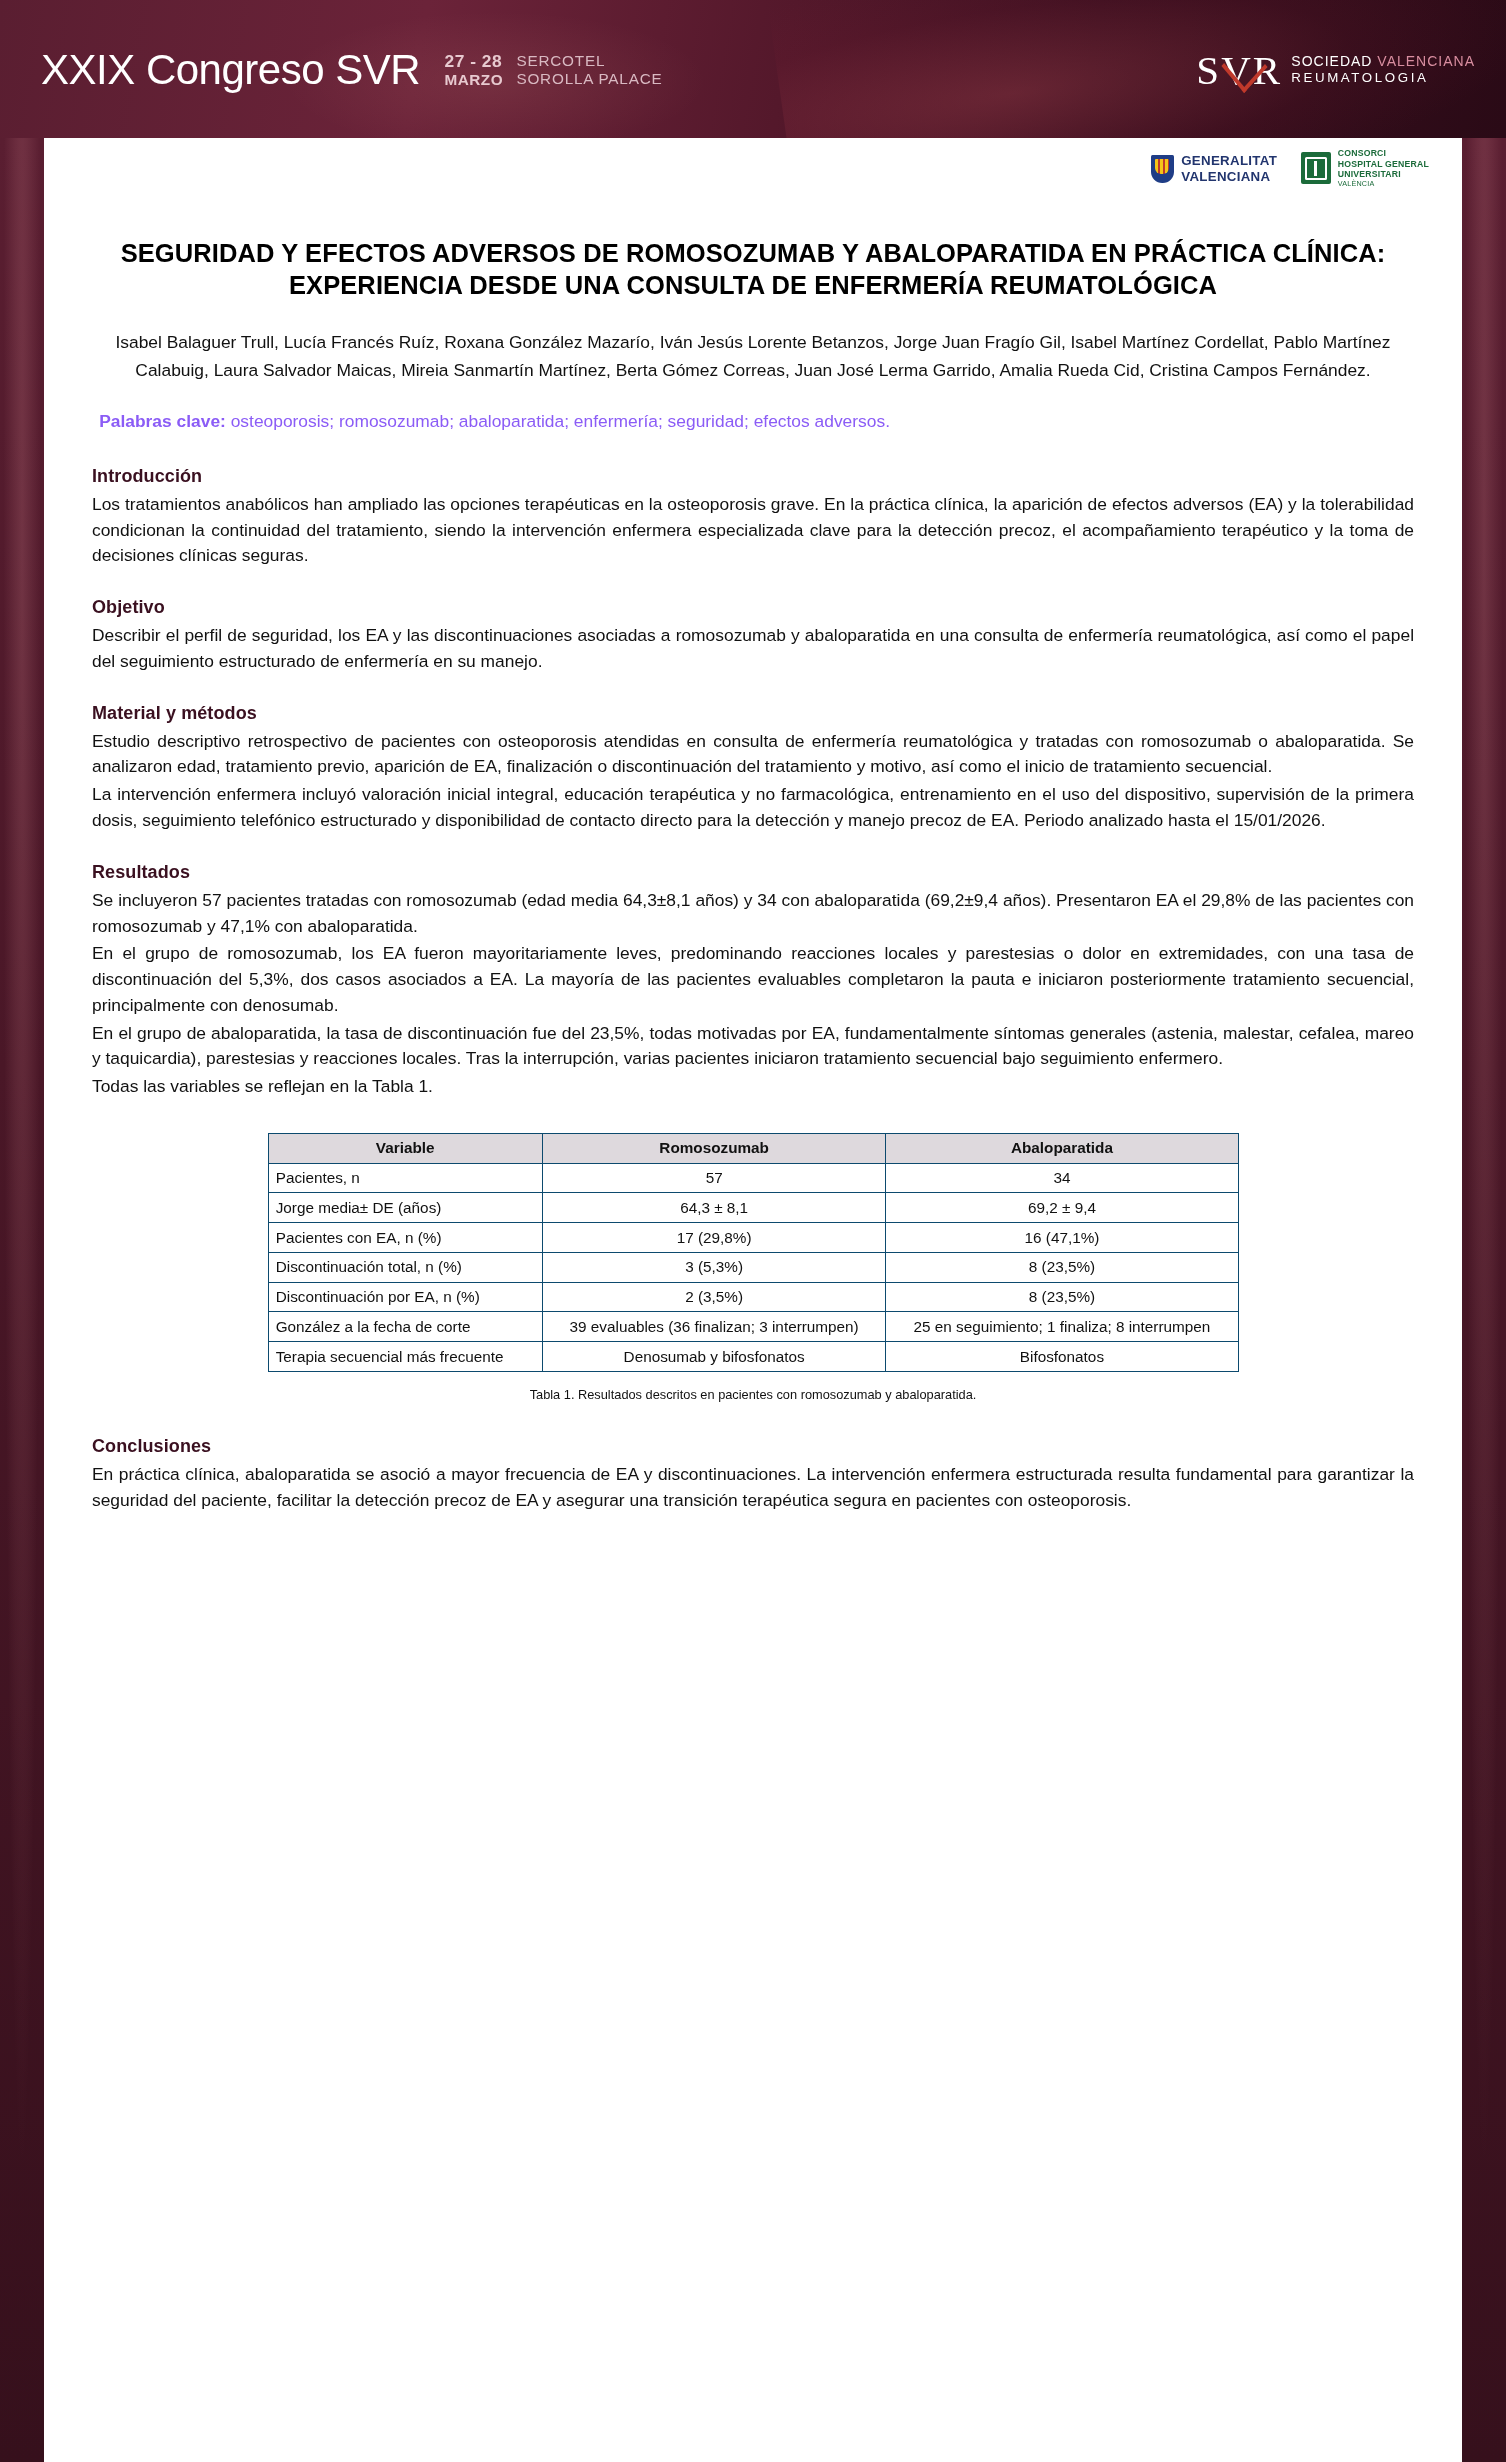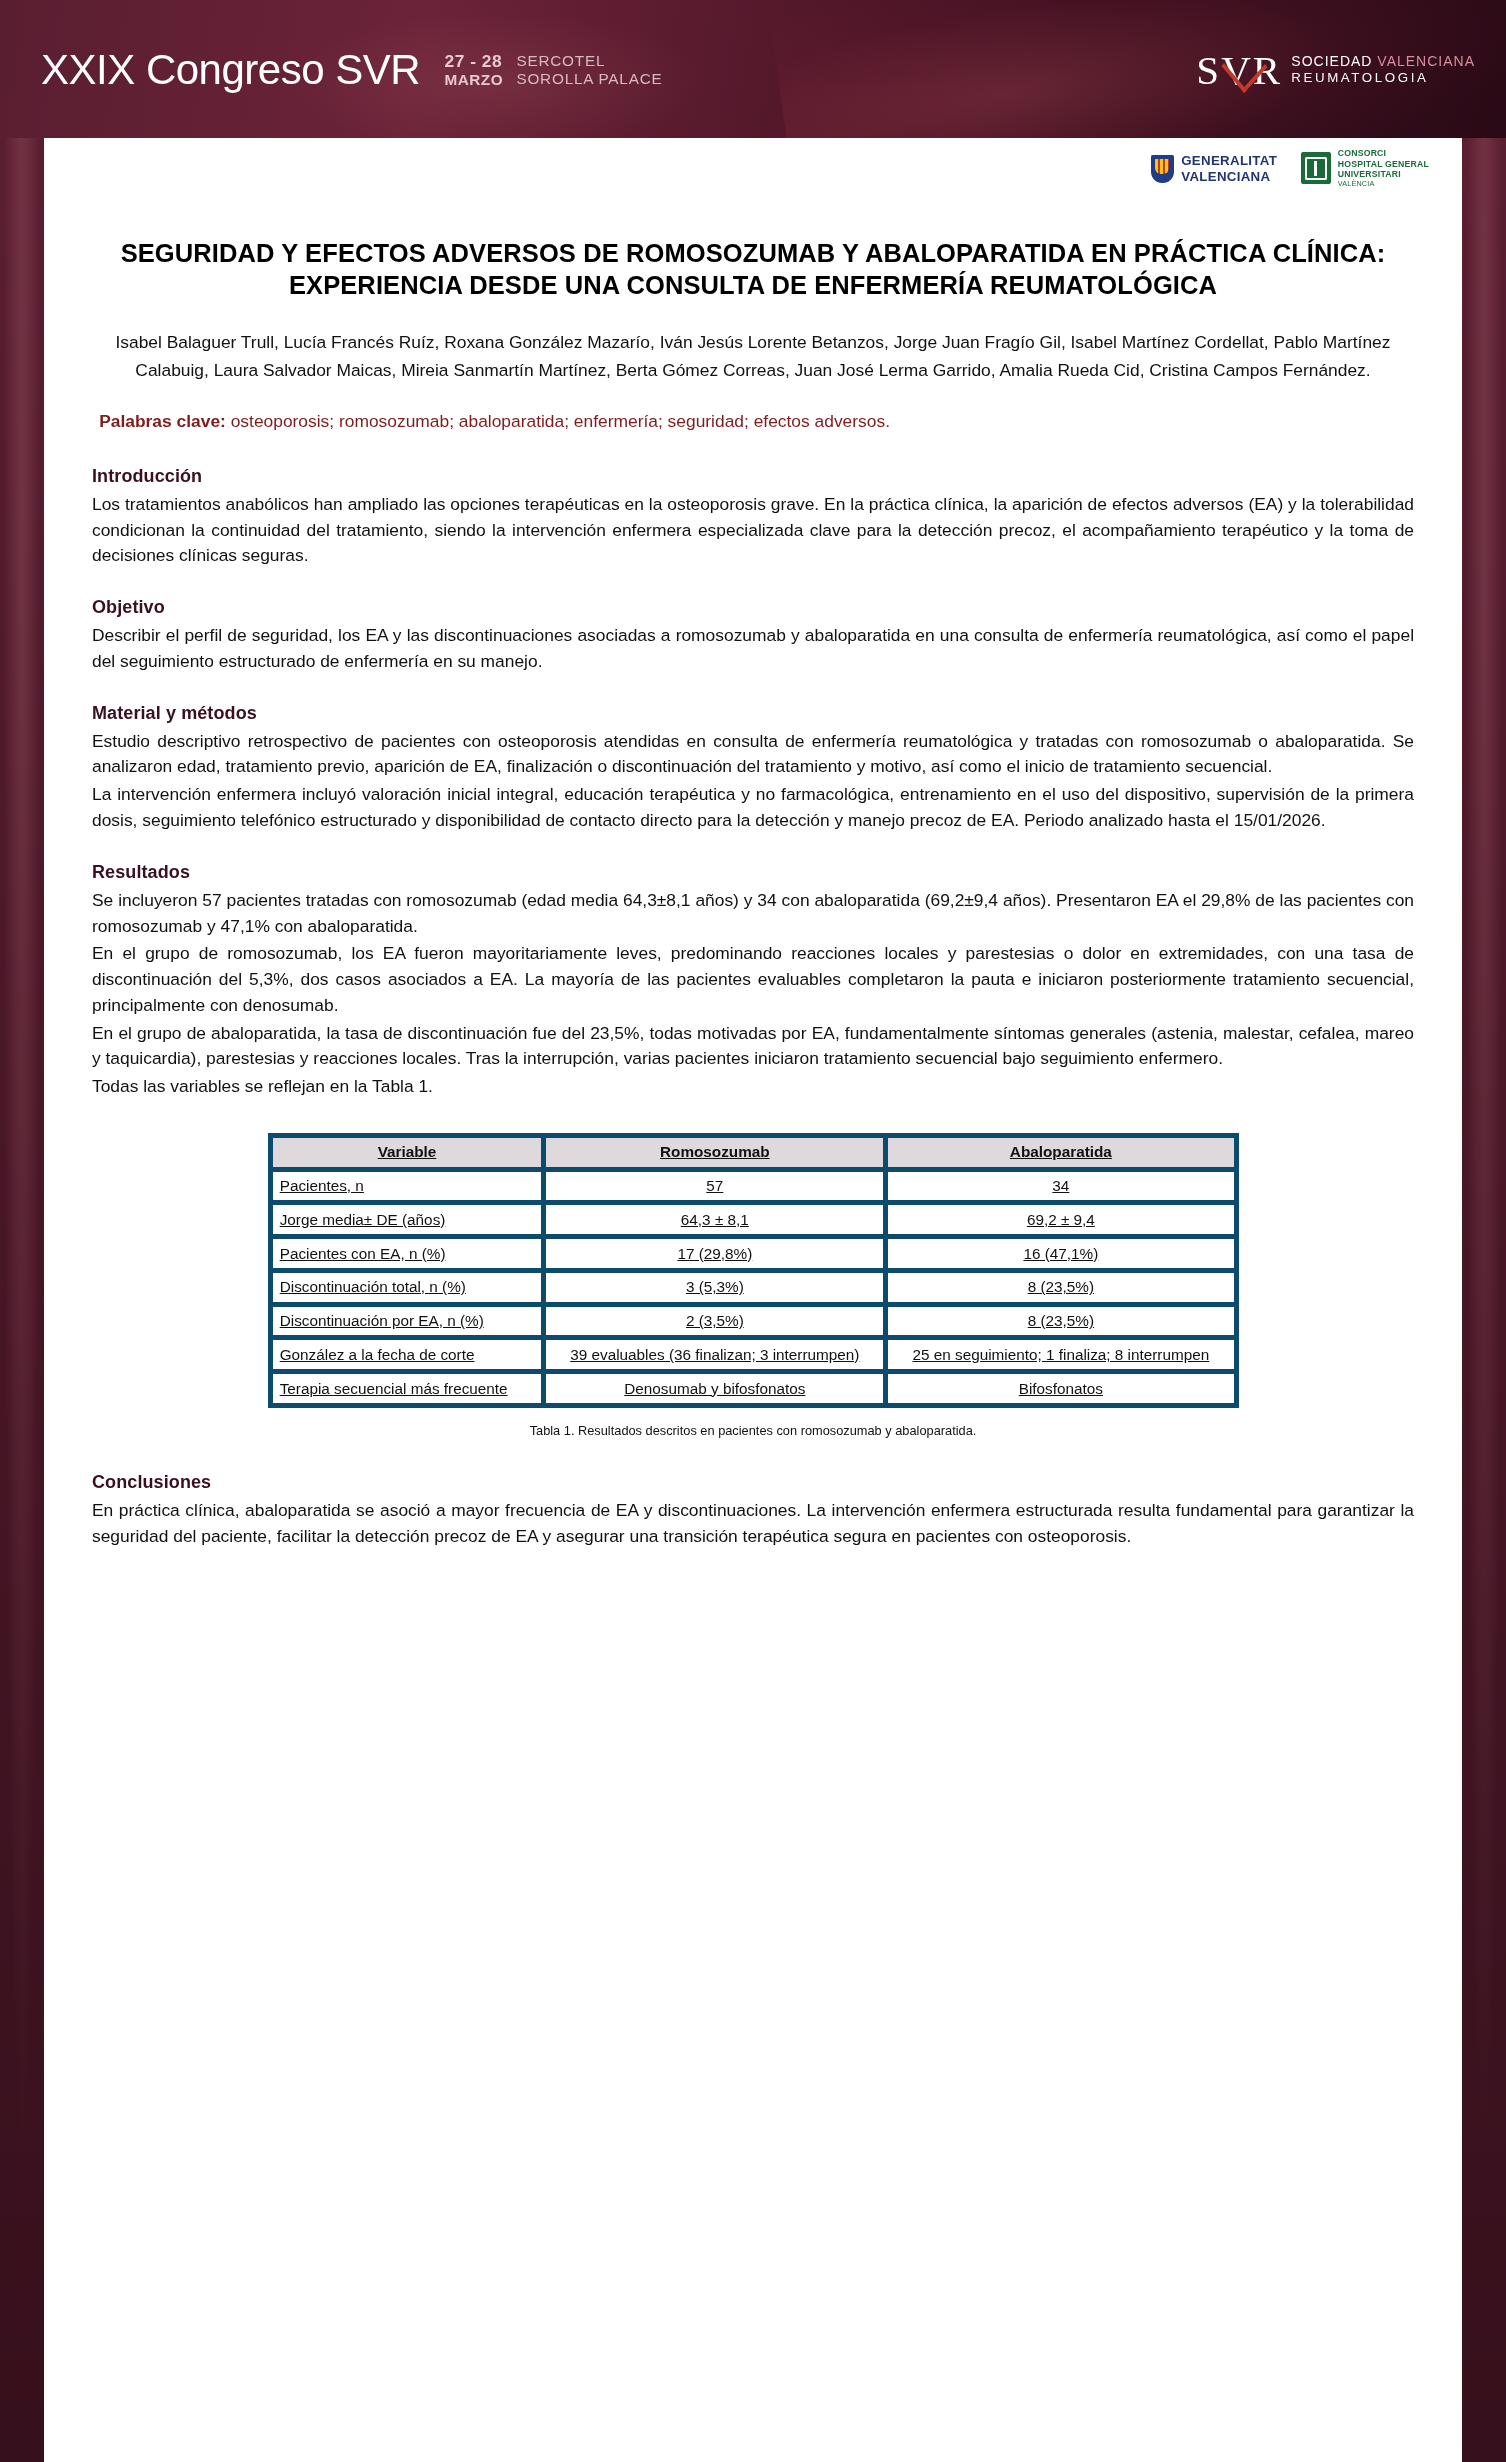"Palabras clave: osteoporosis;" .keywords { color: #7f1d1d -> #8b5cf6 }
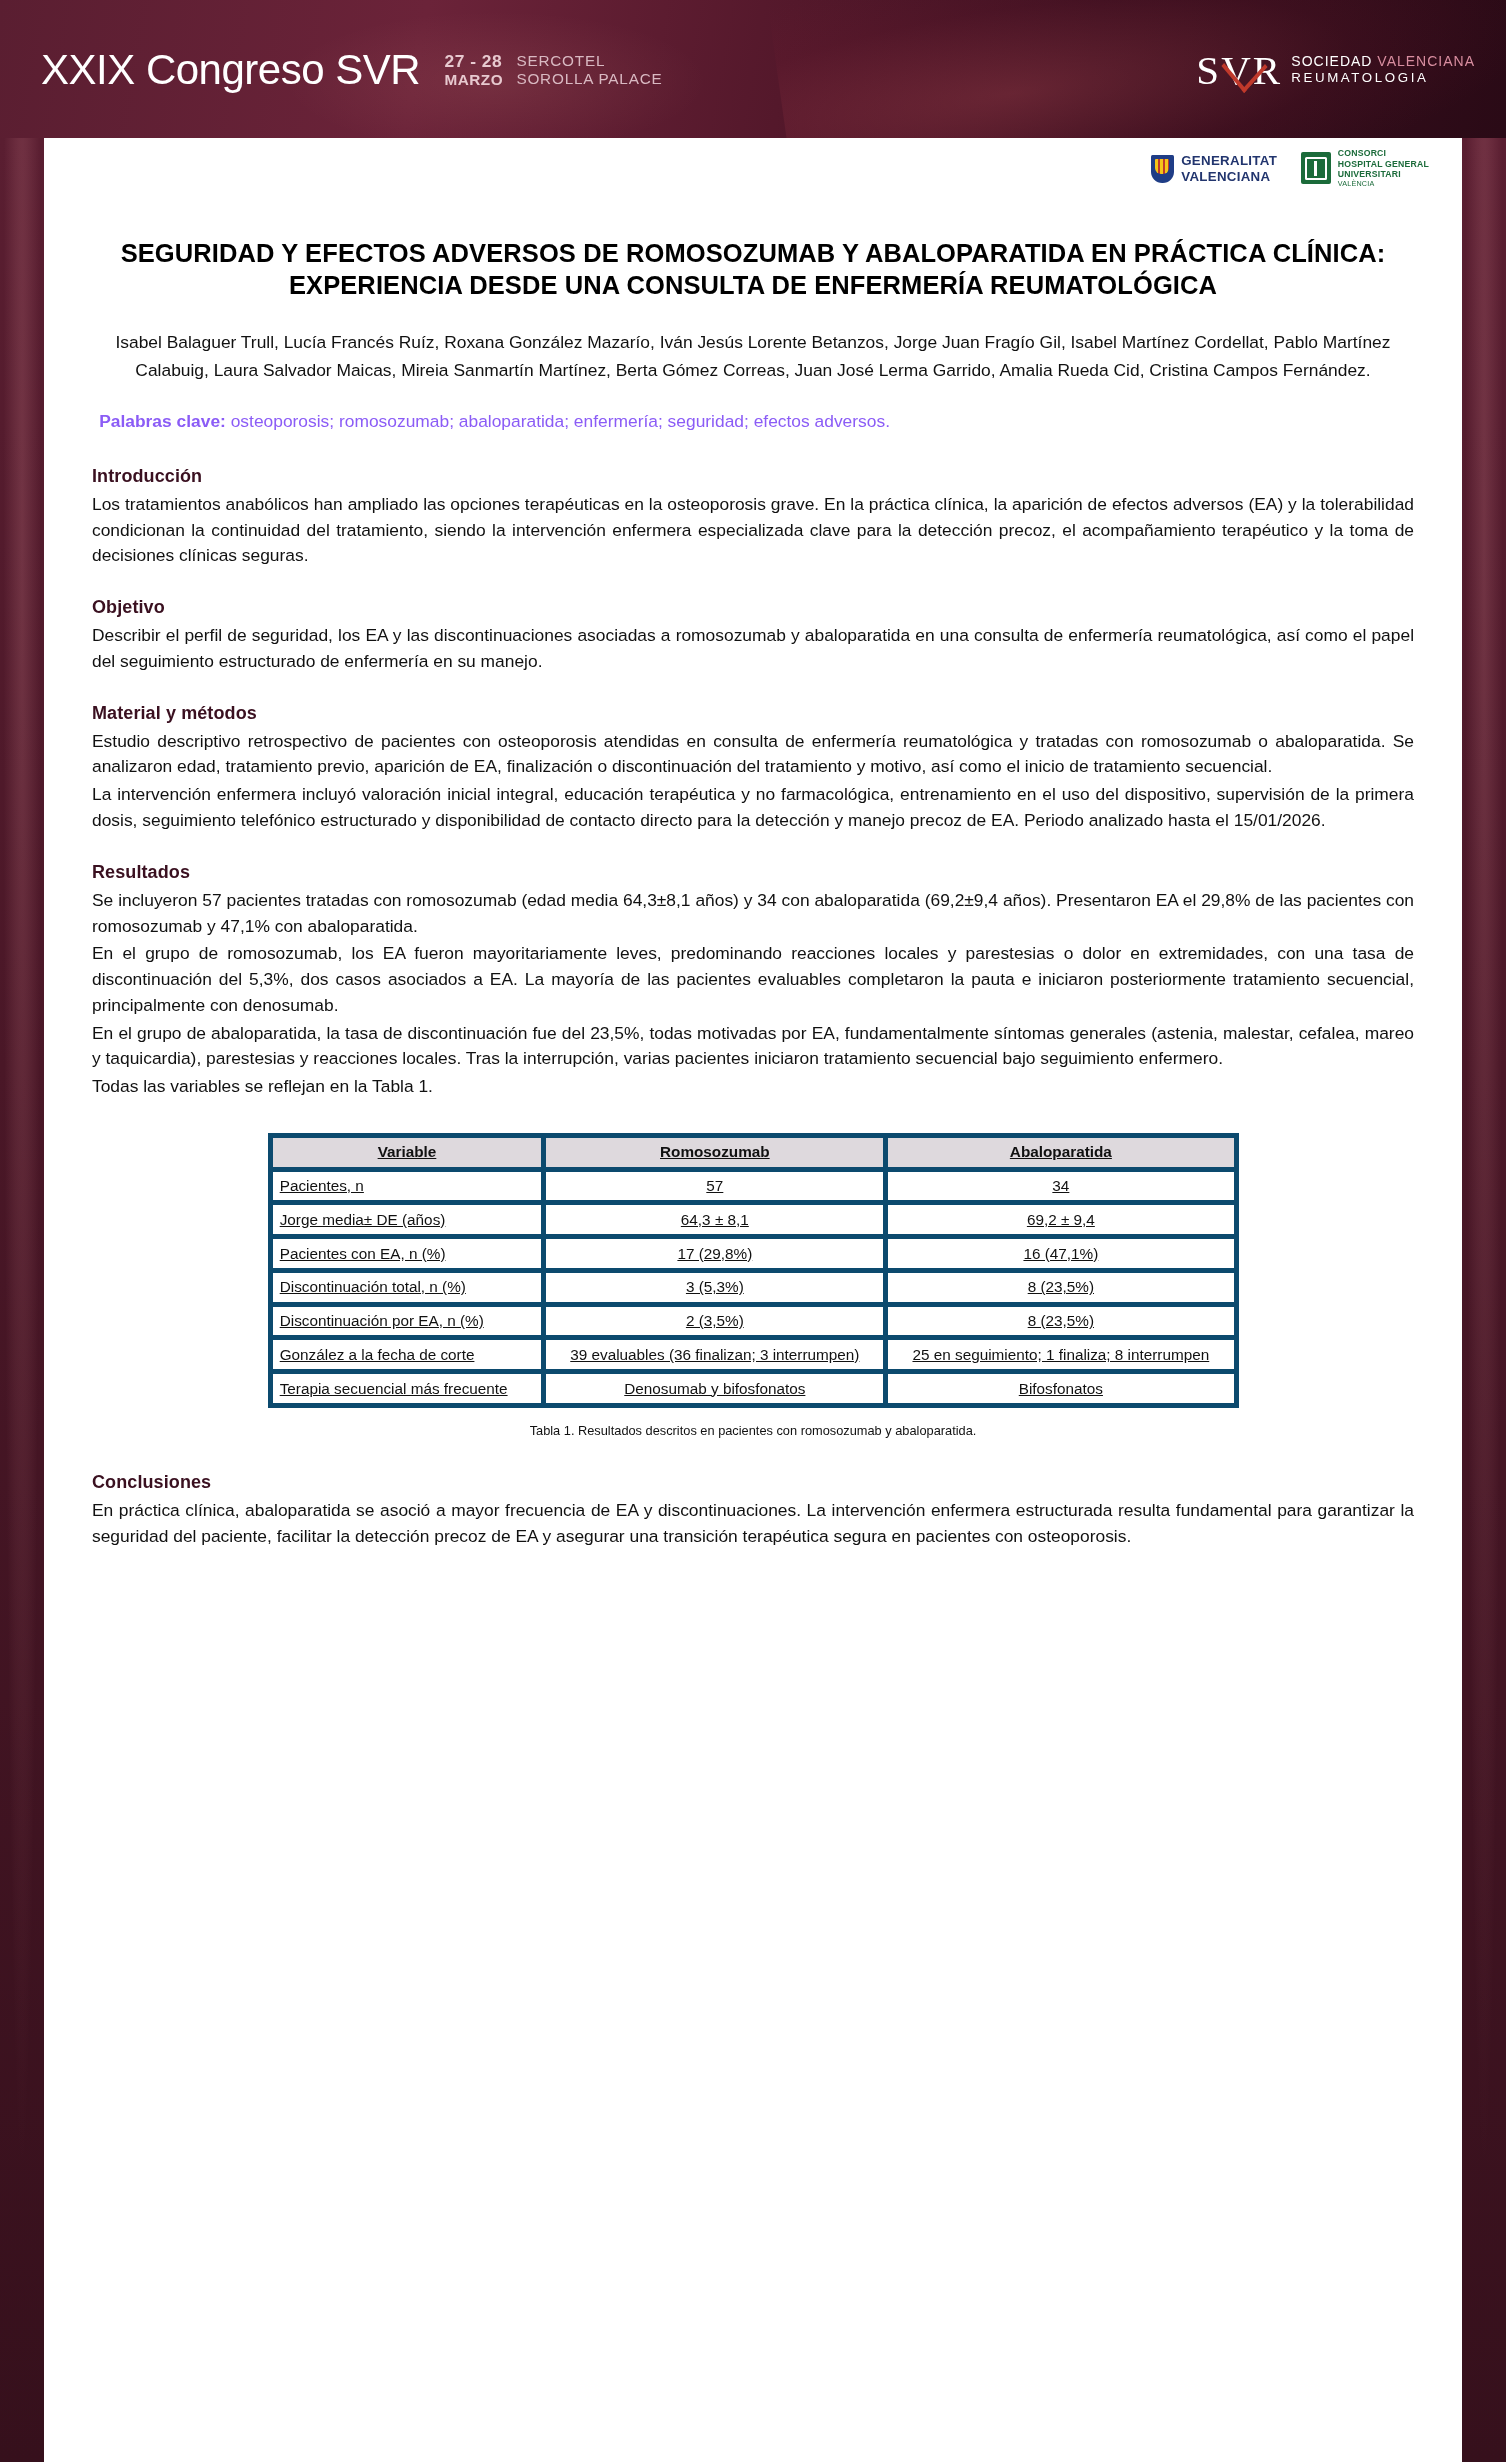"Variable" table.results th, table.results td { border: 5px solid #0c4a6e -> 1px solid #0c4a6e; text-decoration: underline -> none }
